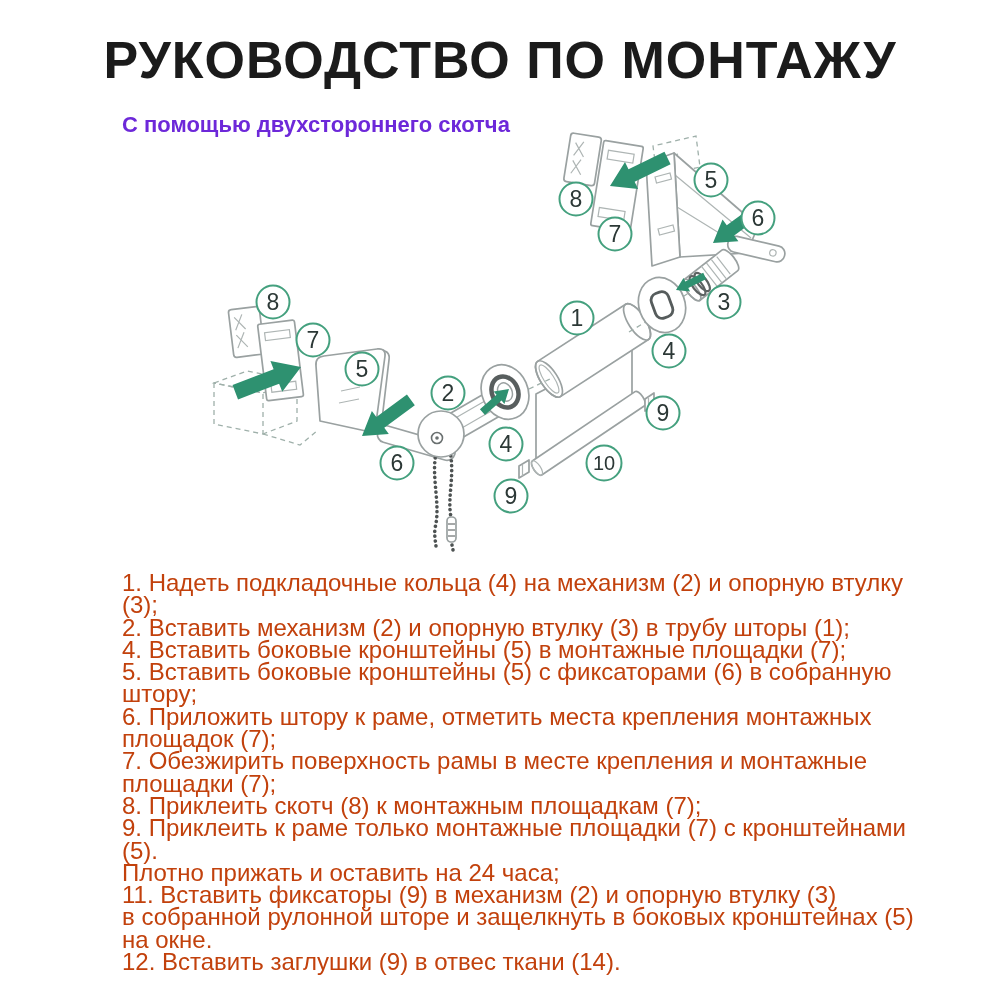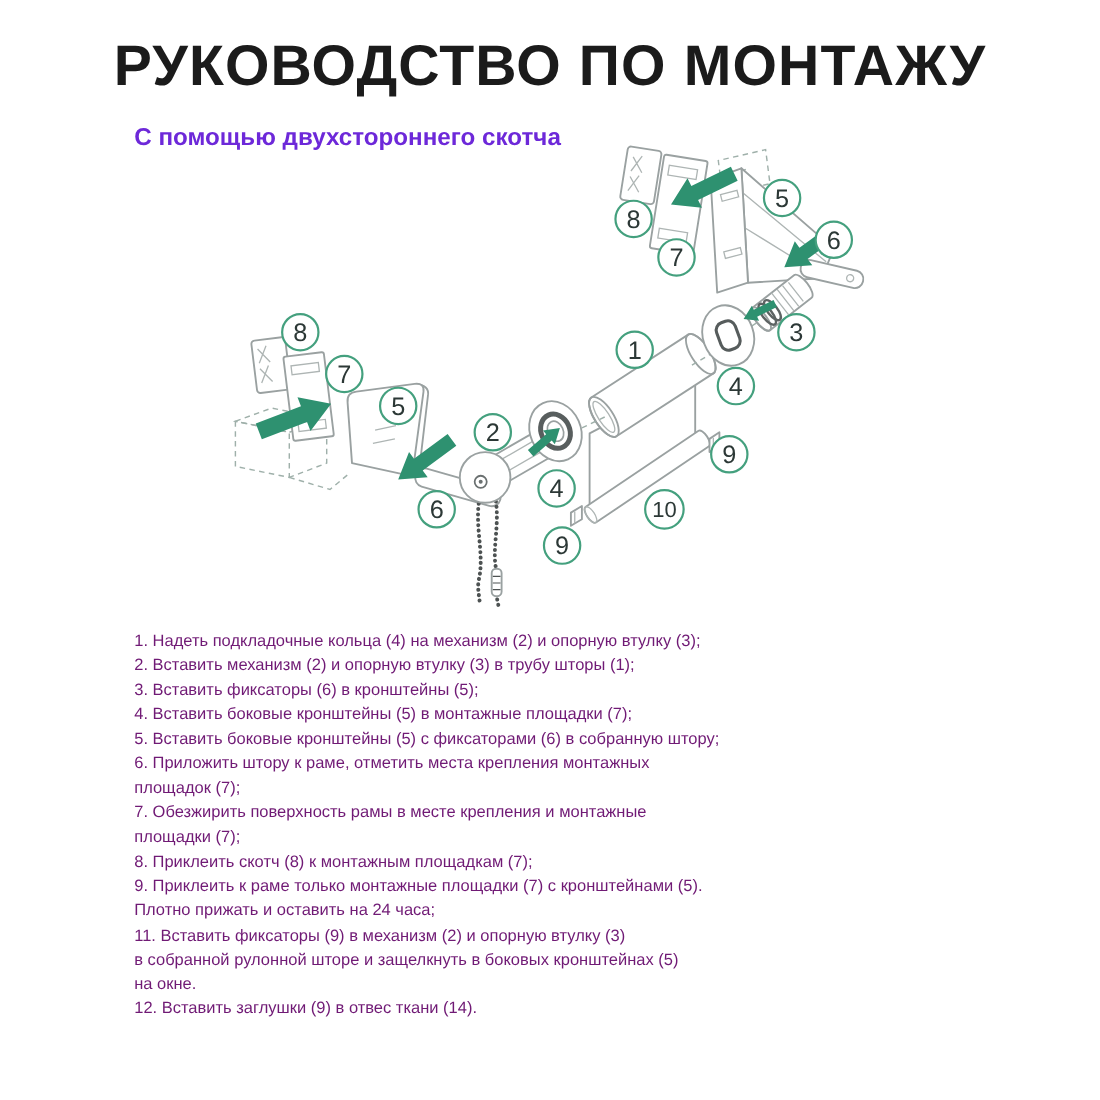"1. Надеть подкладочные кольца (4)" .steps { color: #701a75 -> #c2410c; font-size: 15px -> 24px }
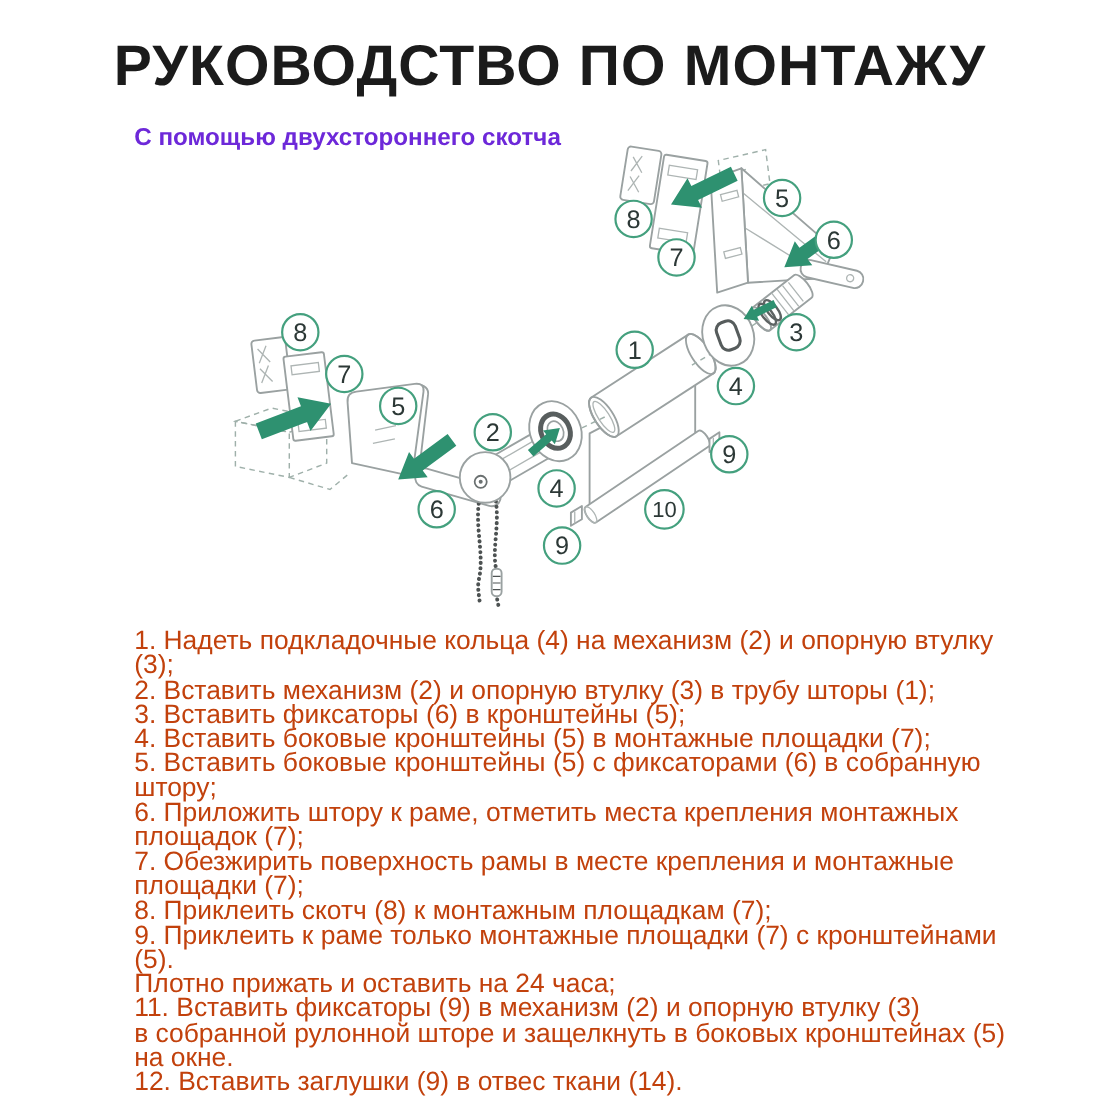"3. Вставить фиксаторы (6) в" div.step { html: <div>3. Вставить фиксаторы (6) в кронштейны (5);</div> -> none }
